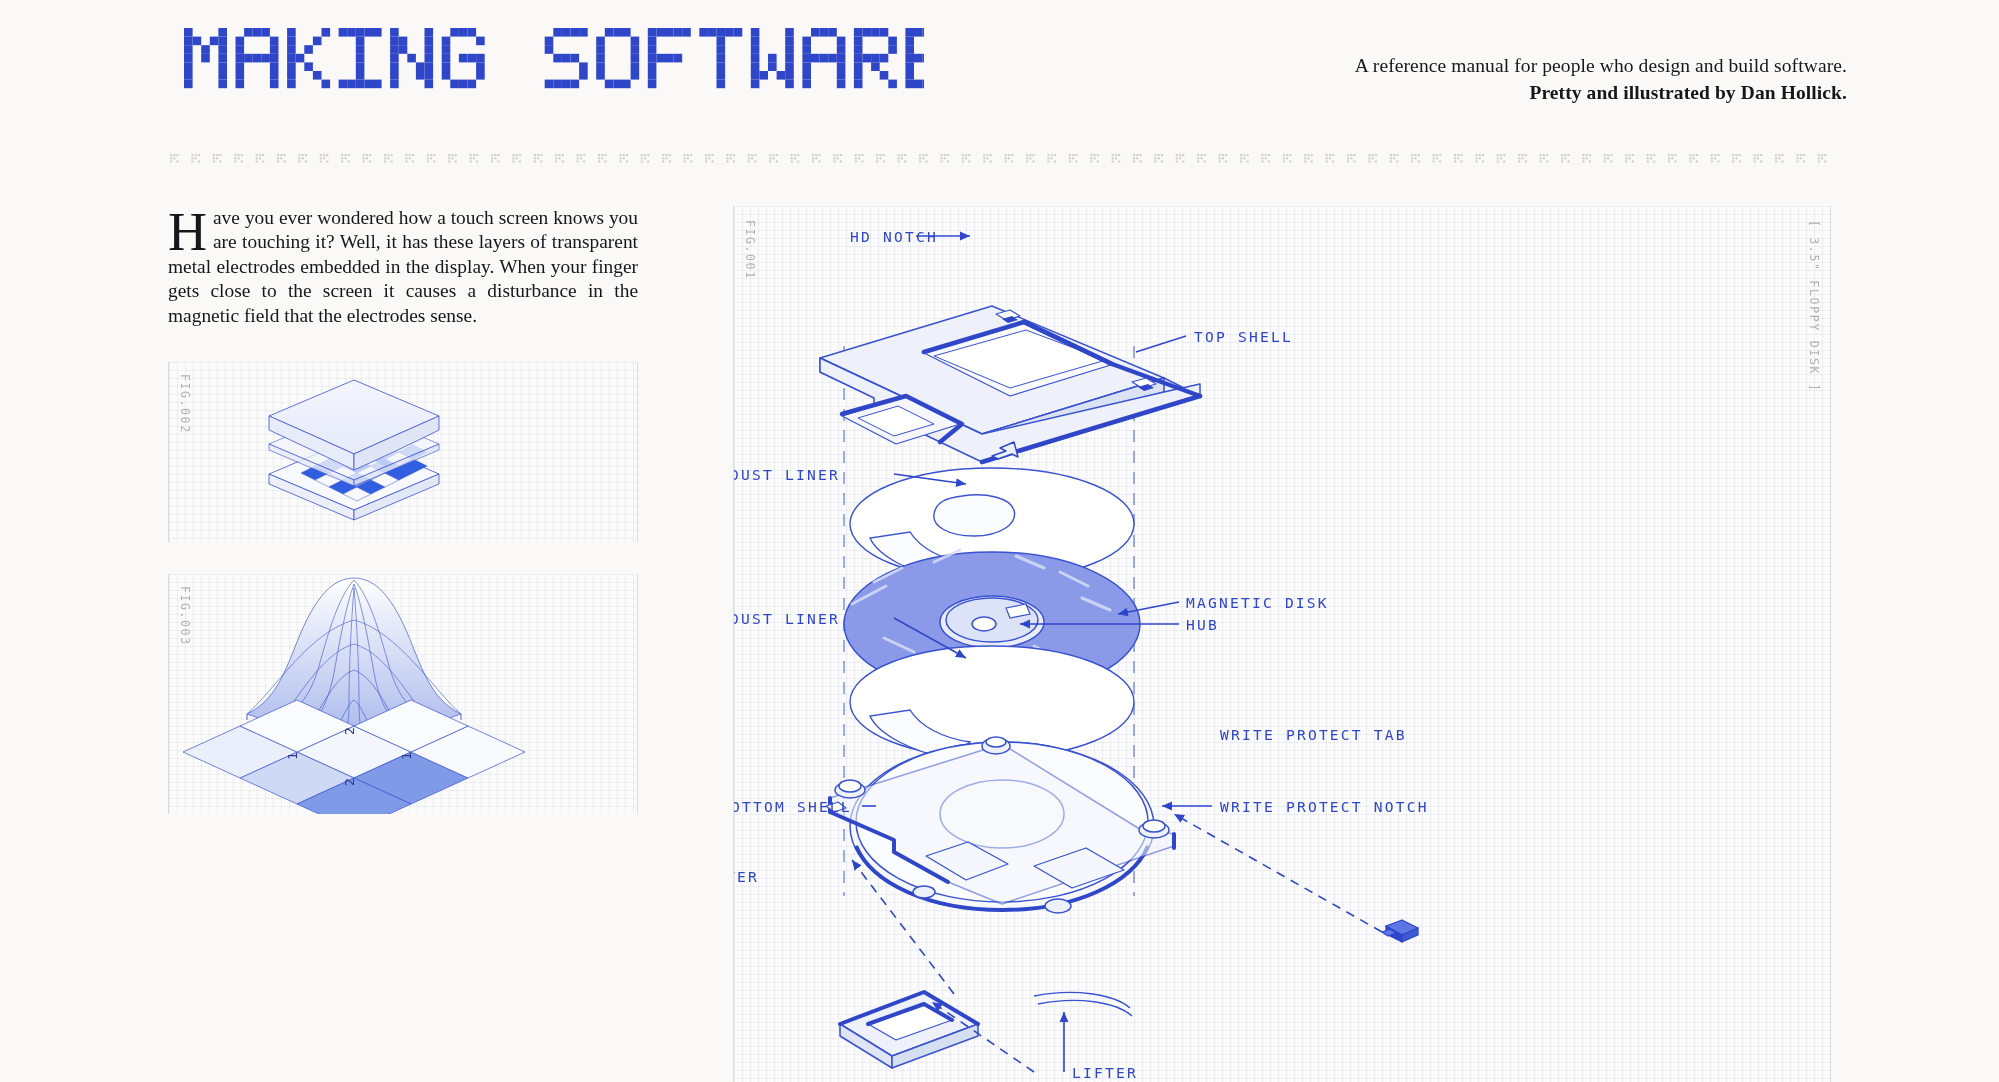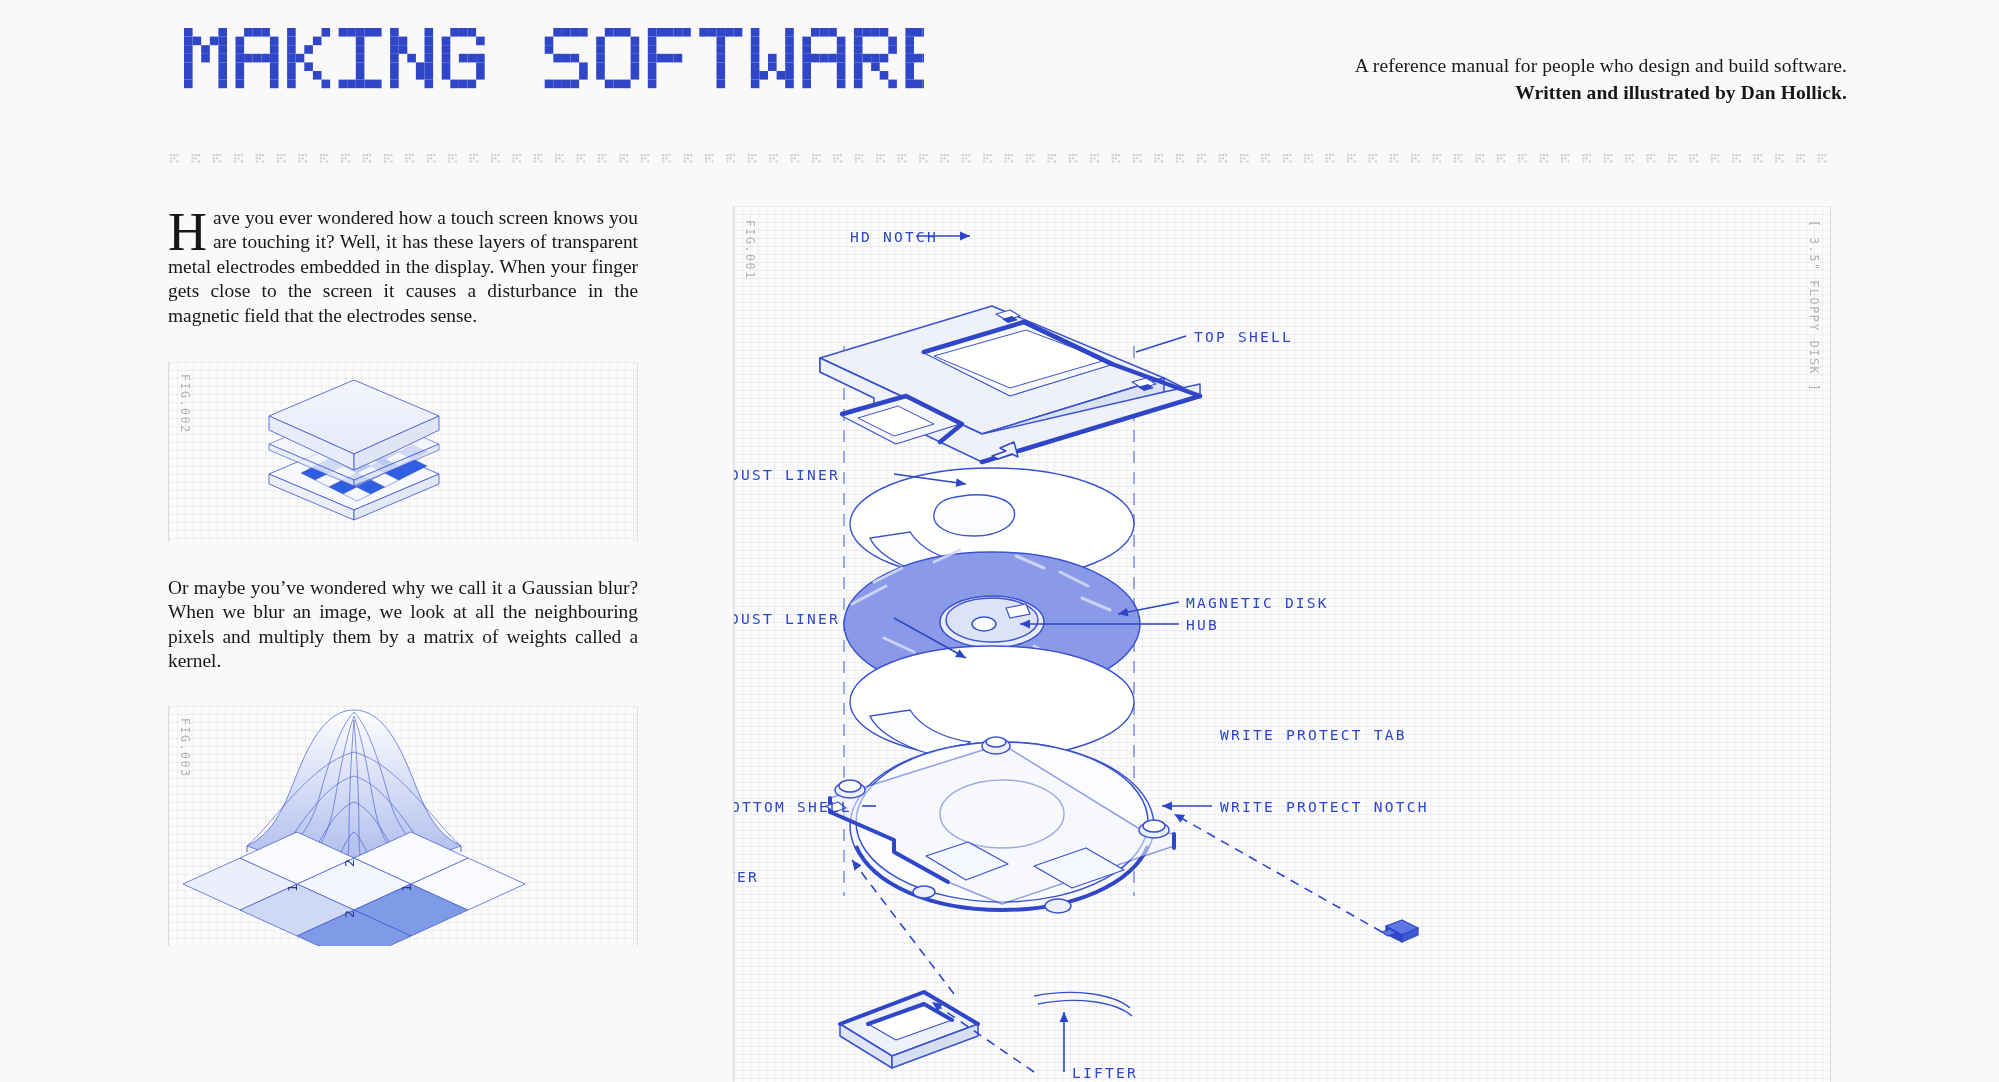"Written and illustrated by Dan" div.l2 { text: Written -> Pretty }
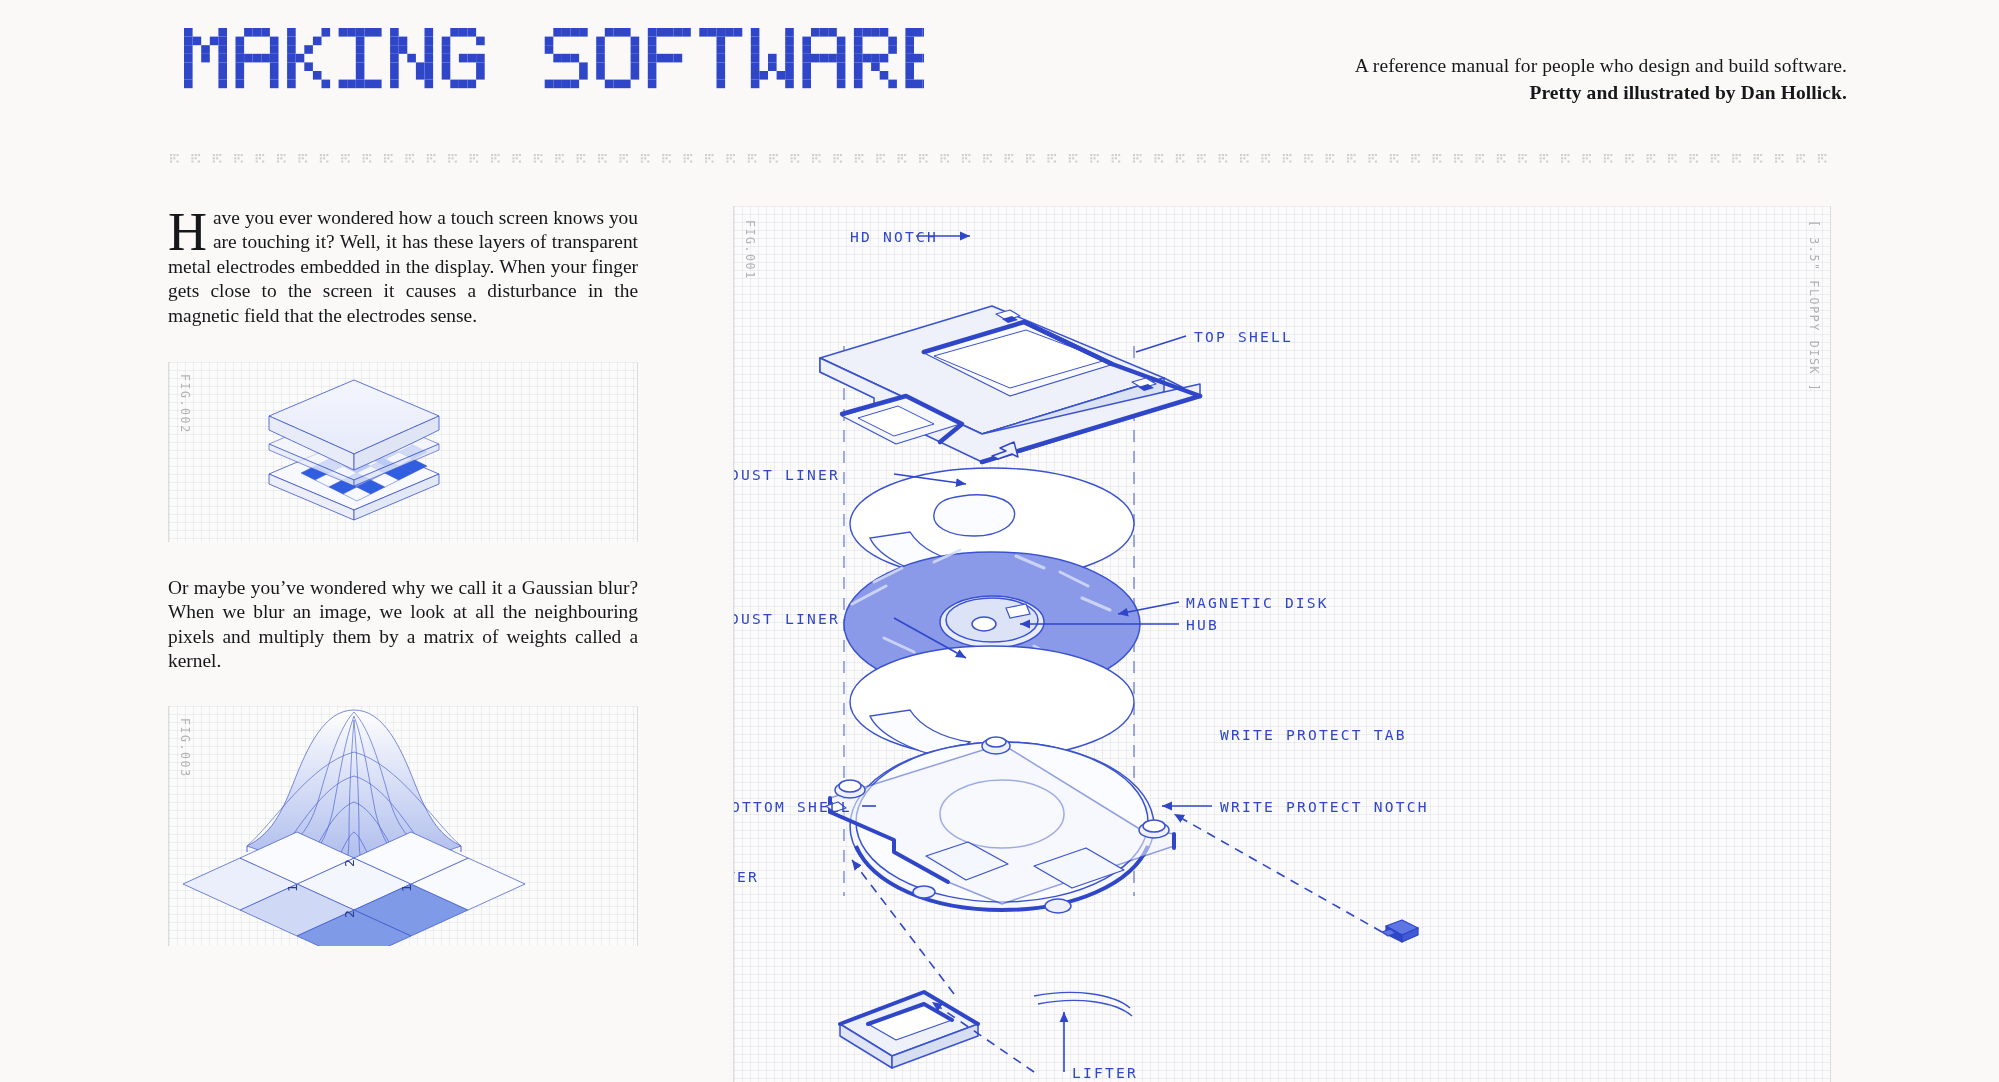"Or maybe you’ve wondered why" p.para { html: <p>Or maybe you’ve wondered why we call it a Gaussian blur? When we blur an image, we look at all the neighbouring pixels and multiply them by a matrix of weights called a kernel.</p> -> none }
